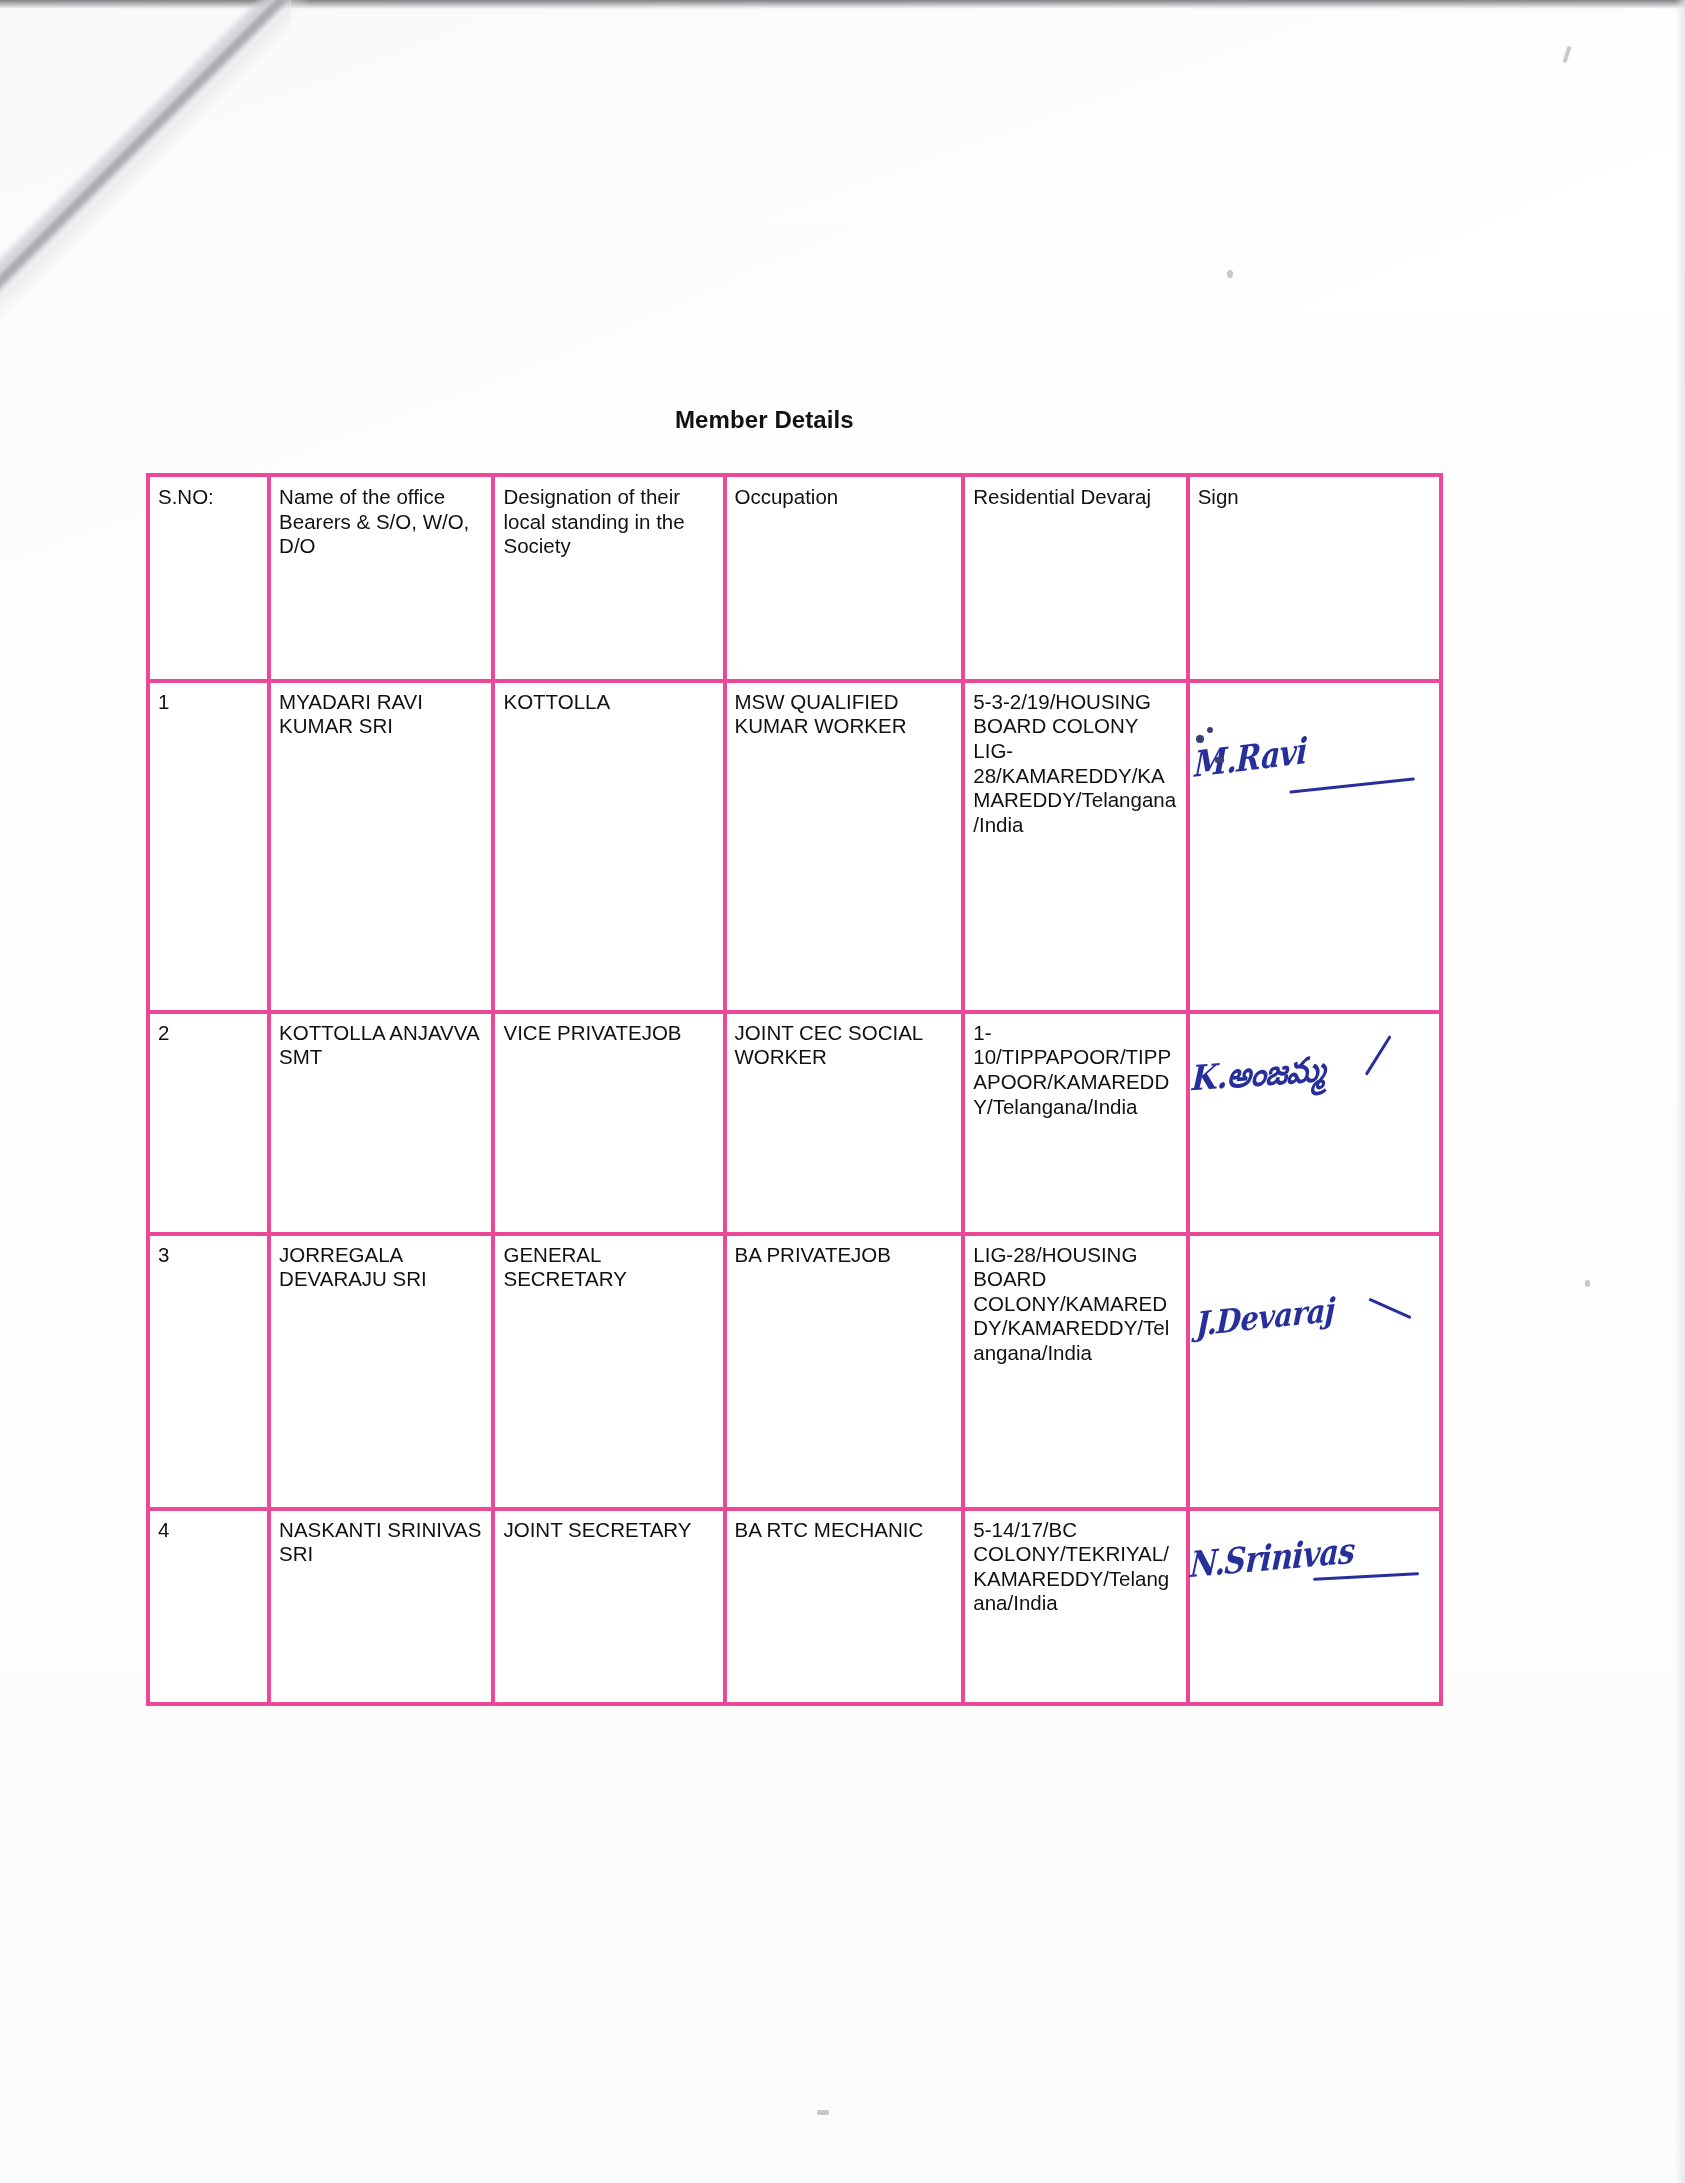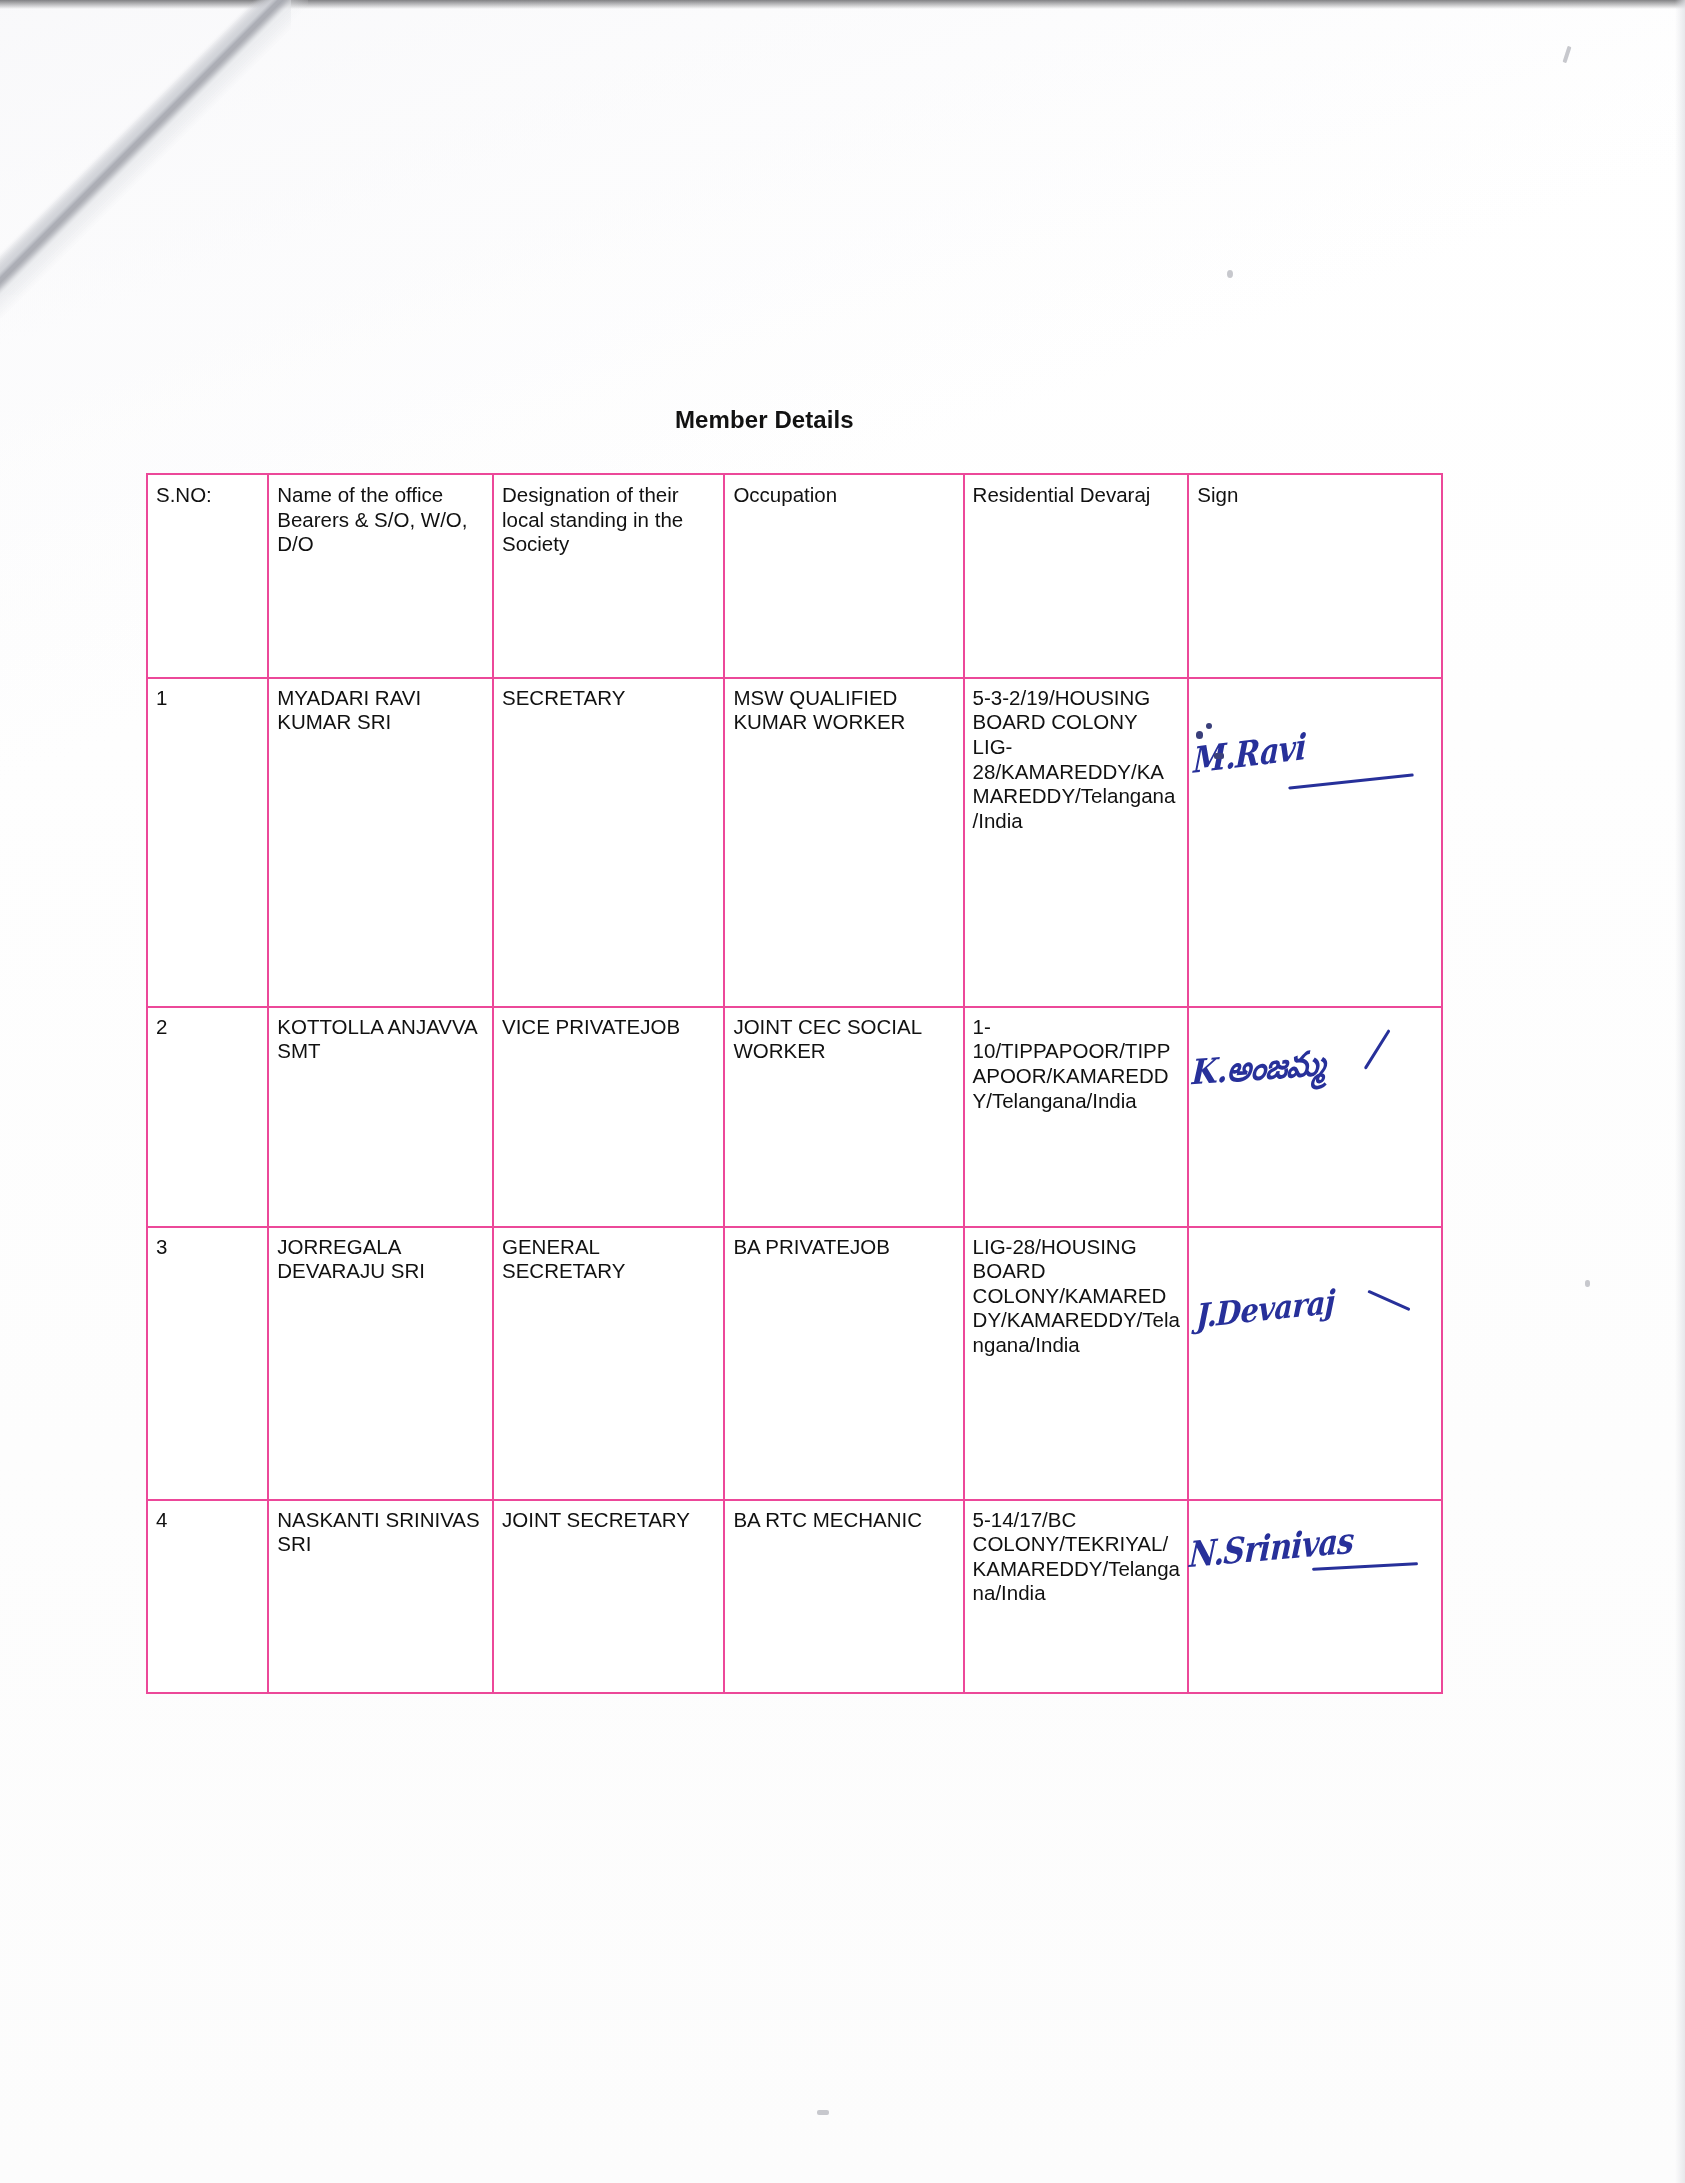"S.NO:" .member-table td { border: 2px solid #ec4899 -> 4px solid #ec4899 }
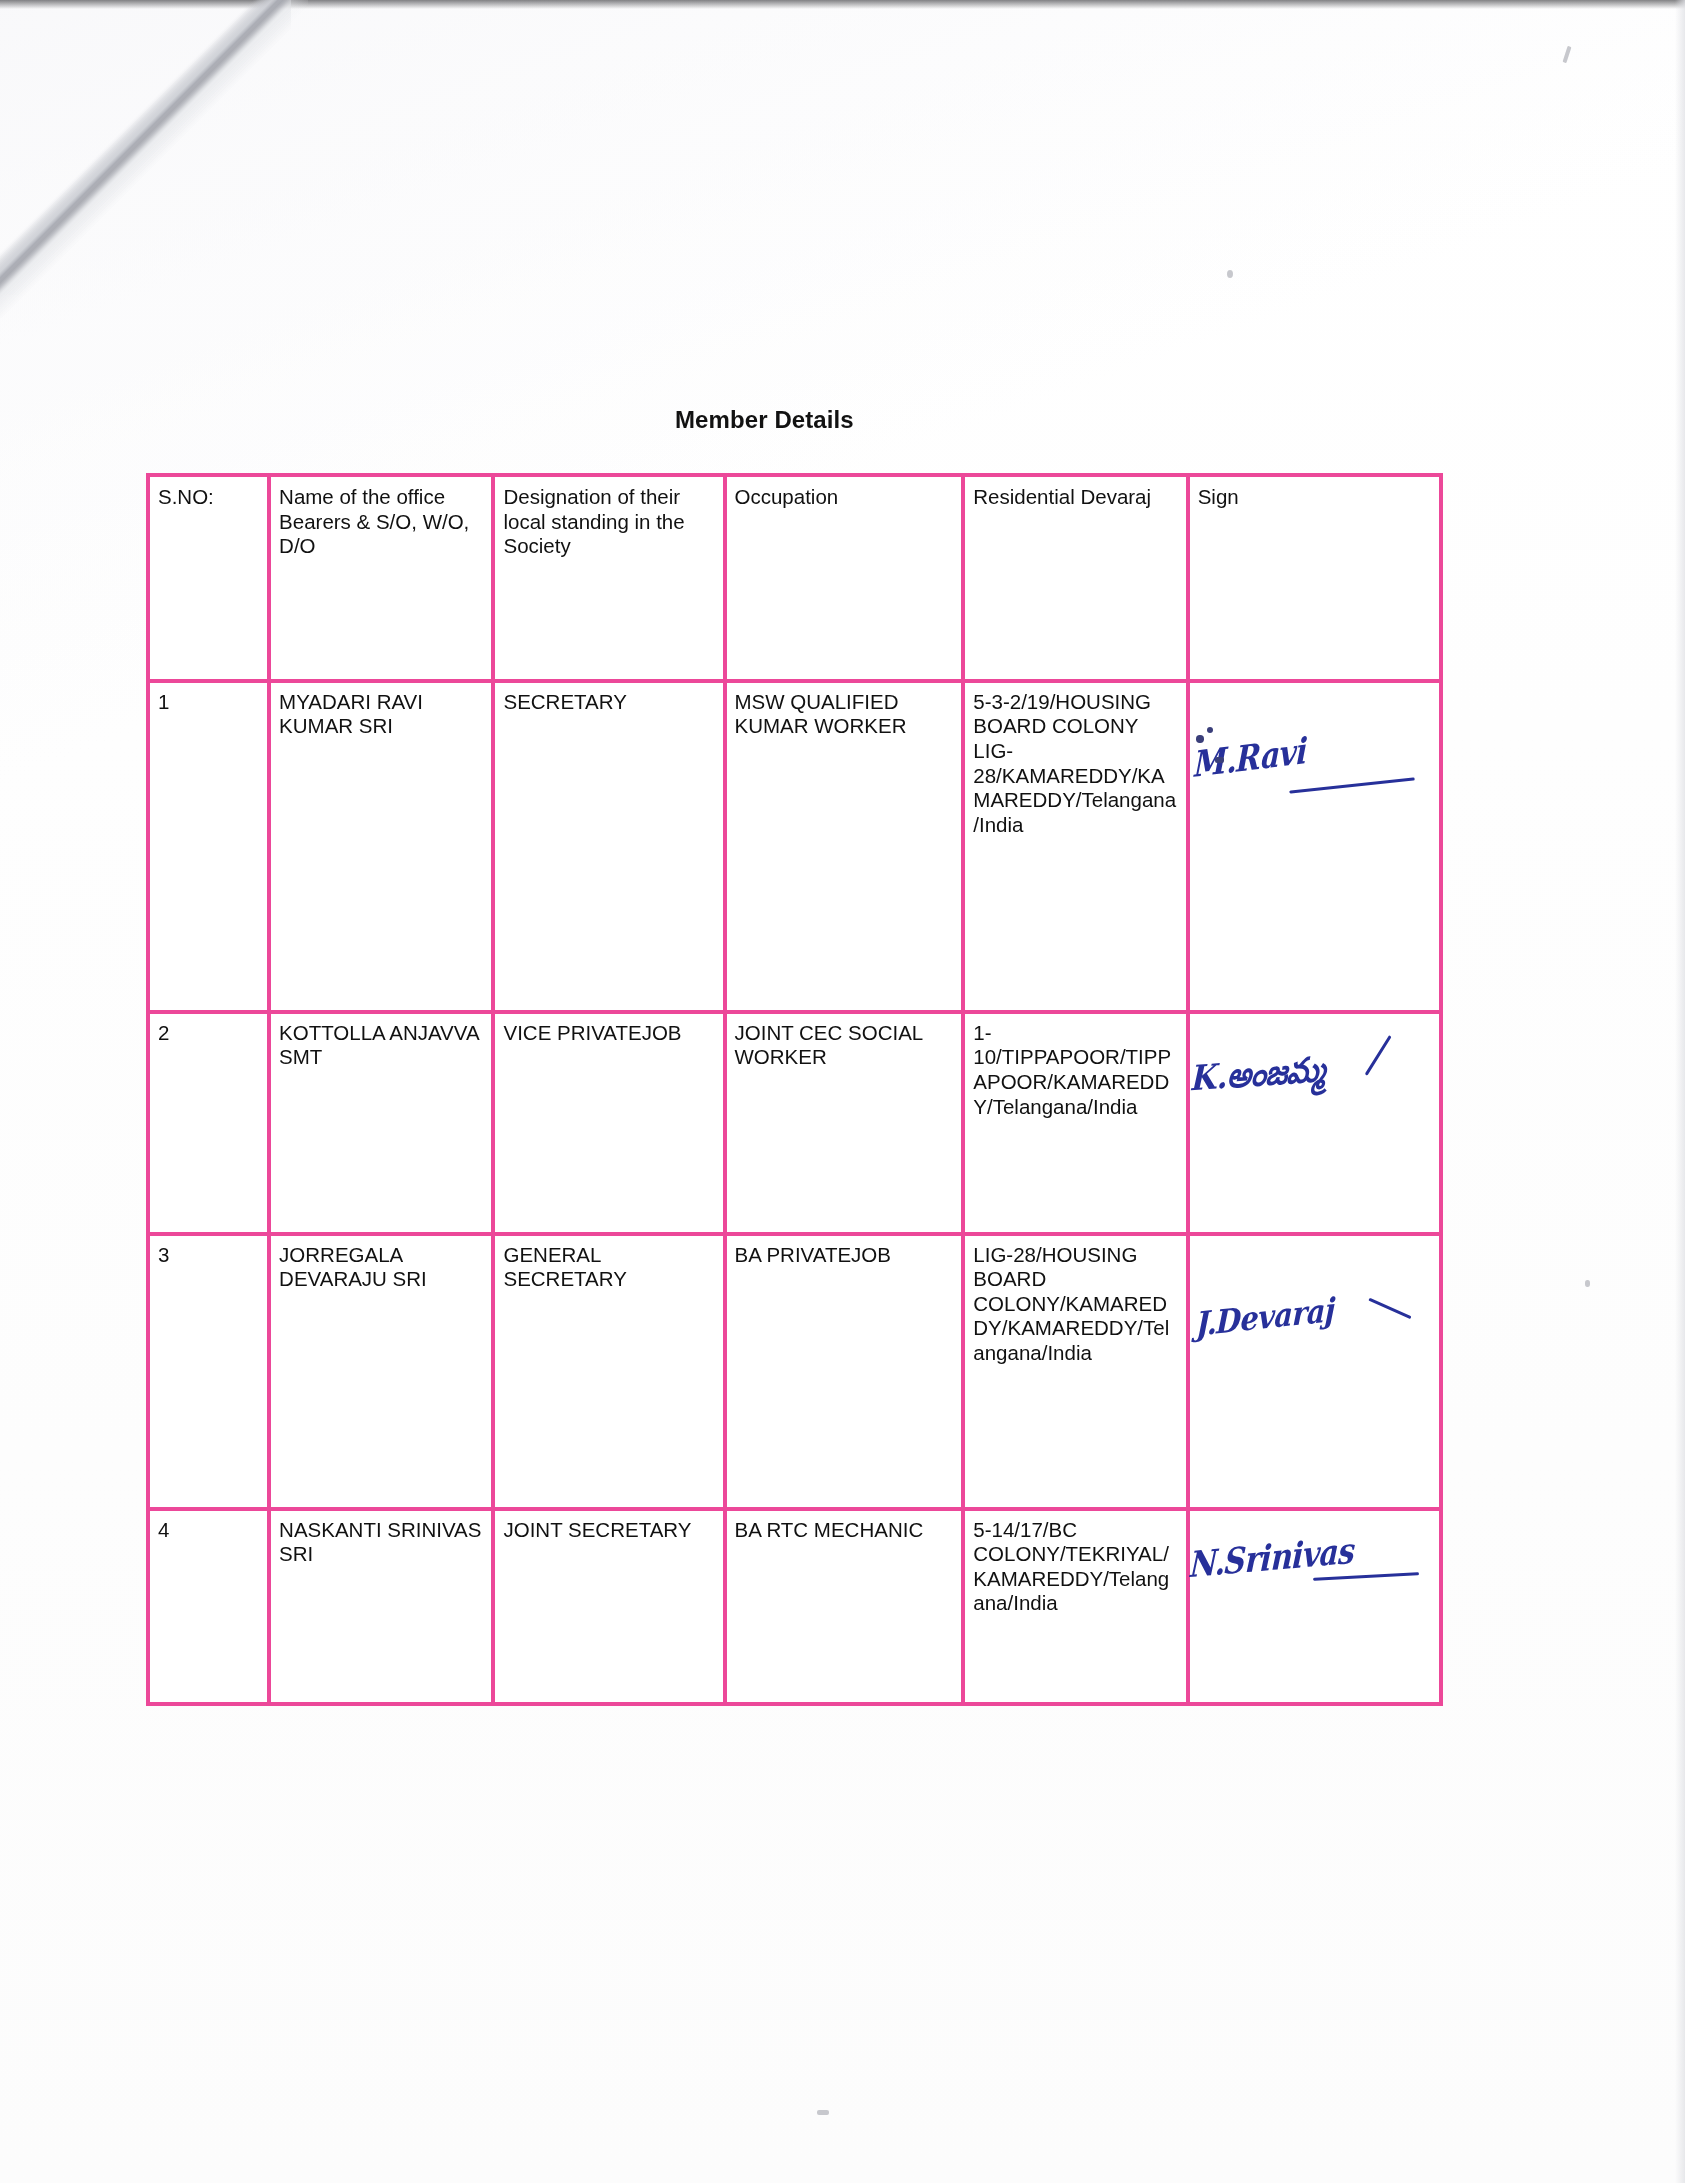"SECRETARY" span.cell-text { text: SECRETARY -> KOTTOLLA }
